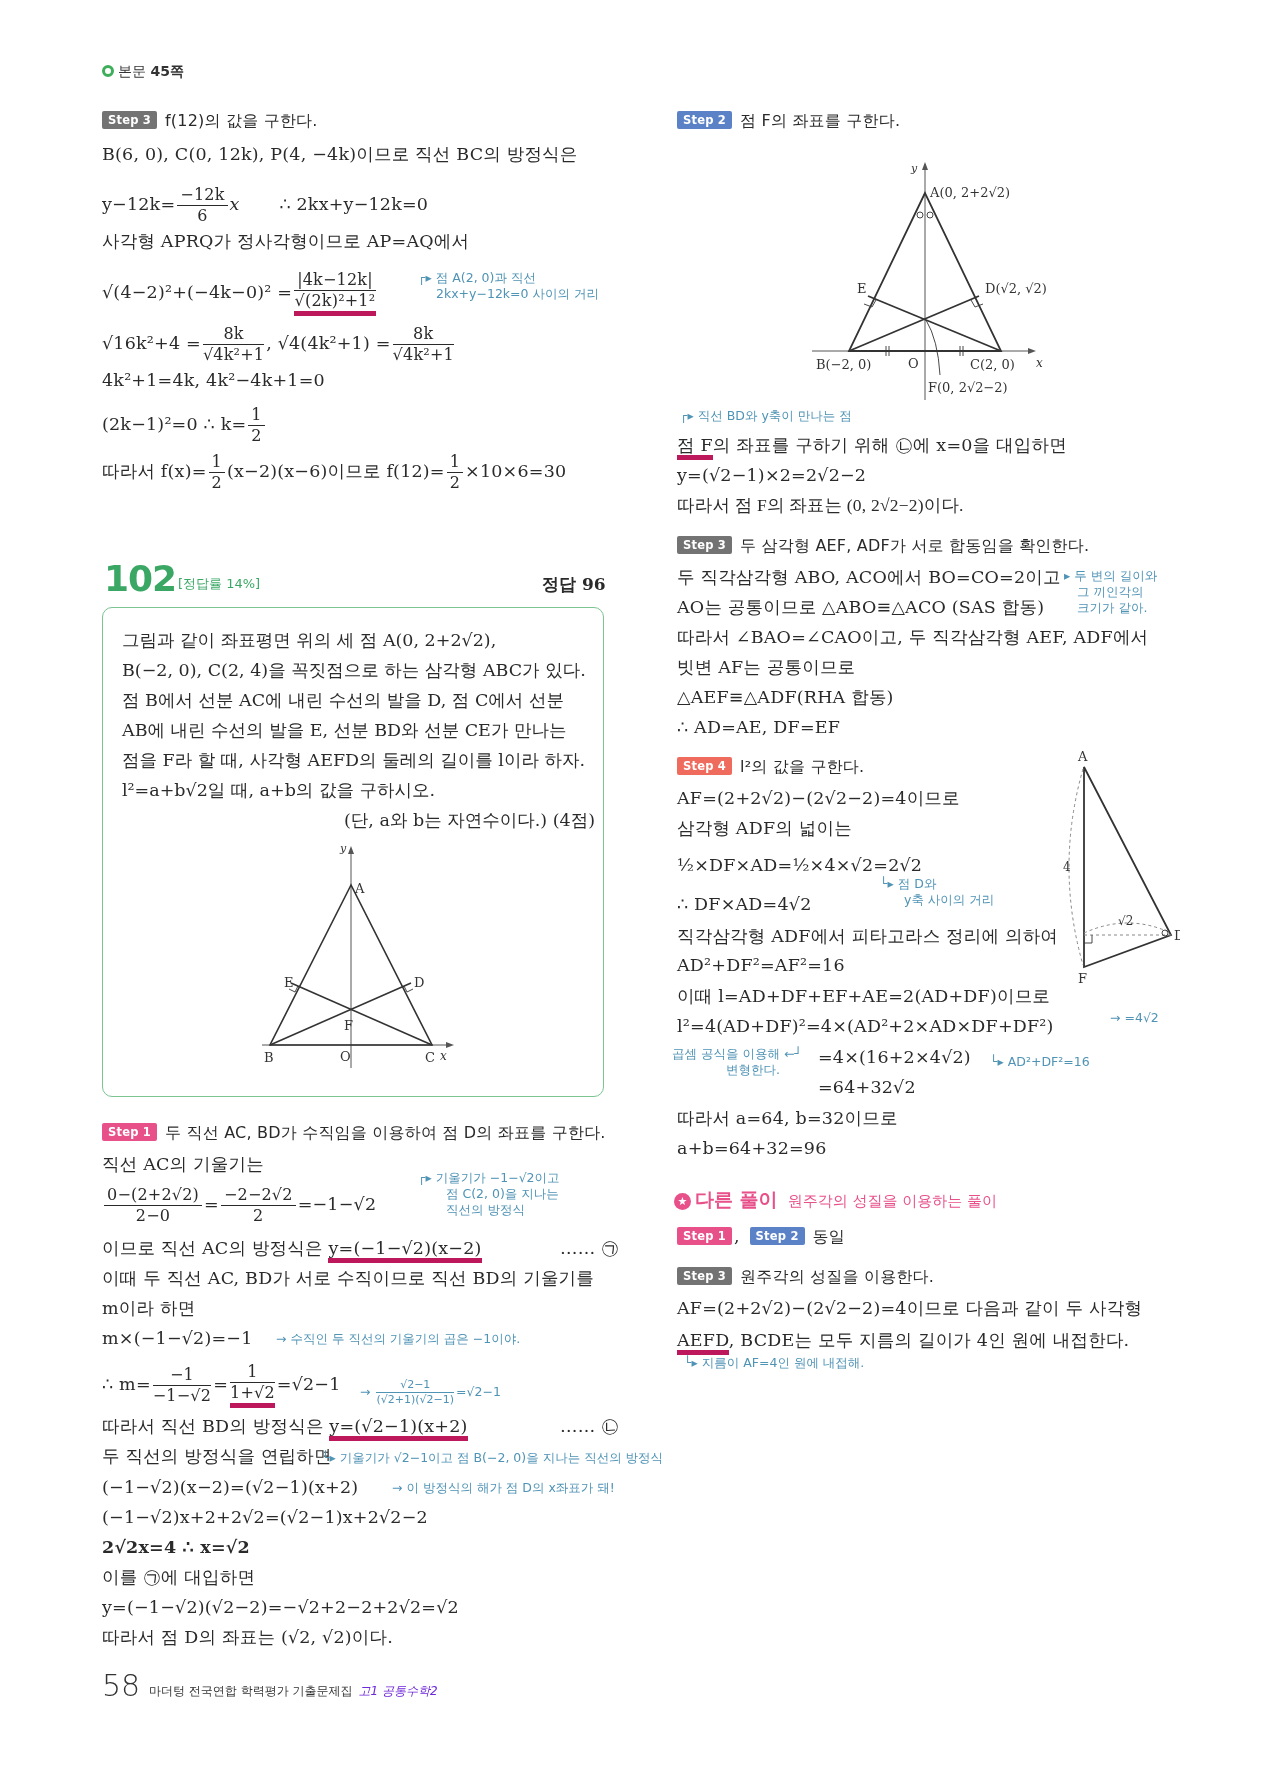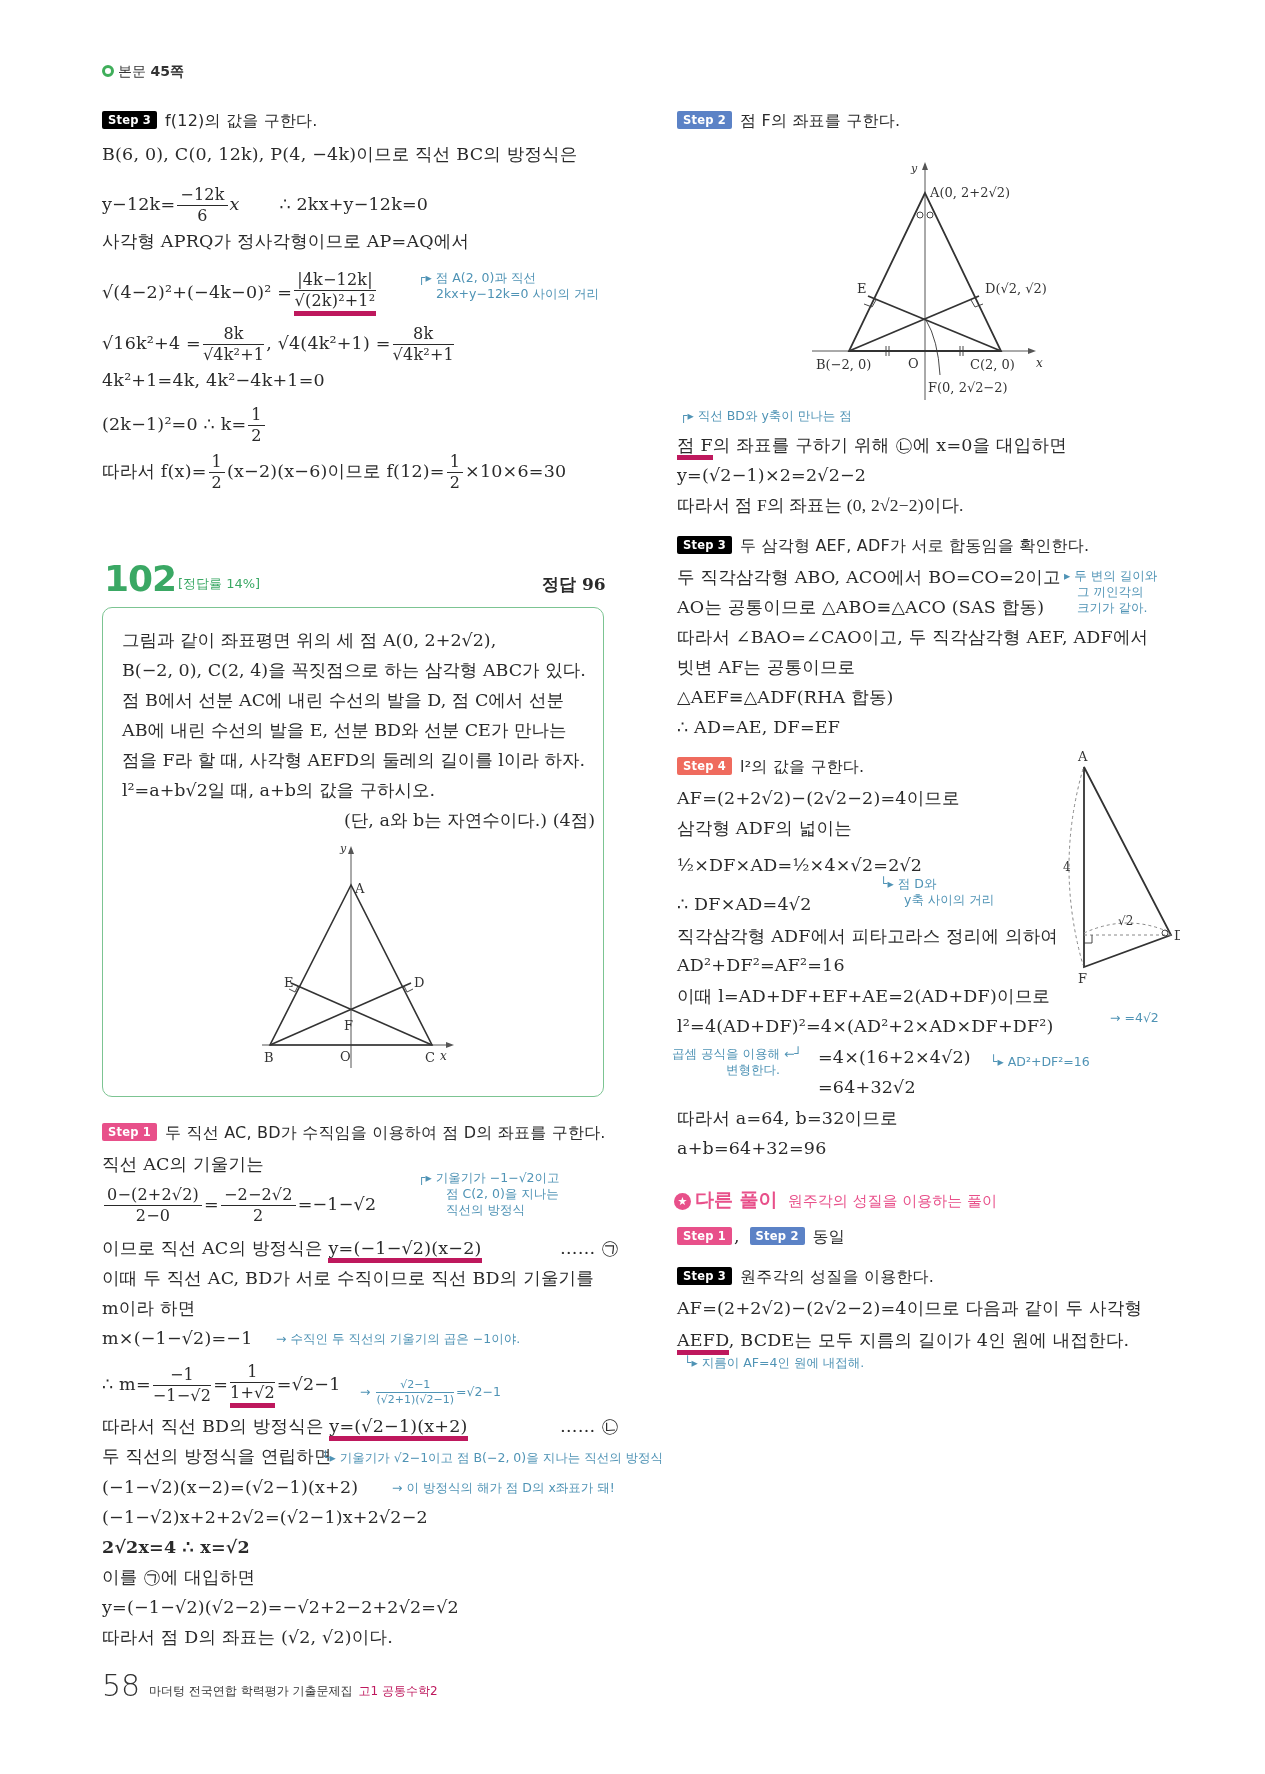"Step 3" .step.green { background: #000000 -> #737373 }
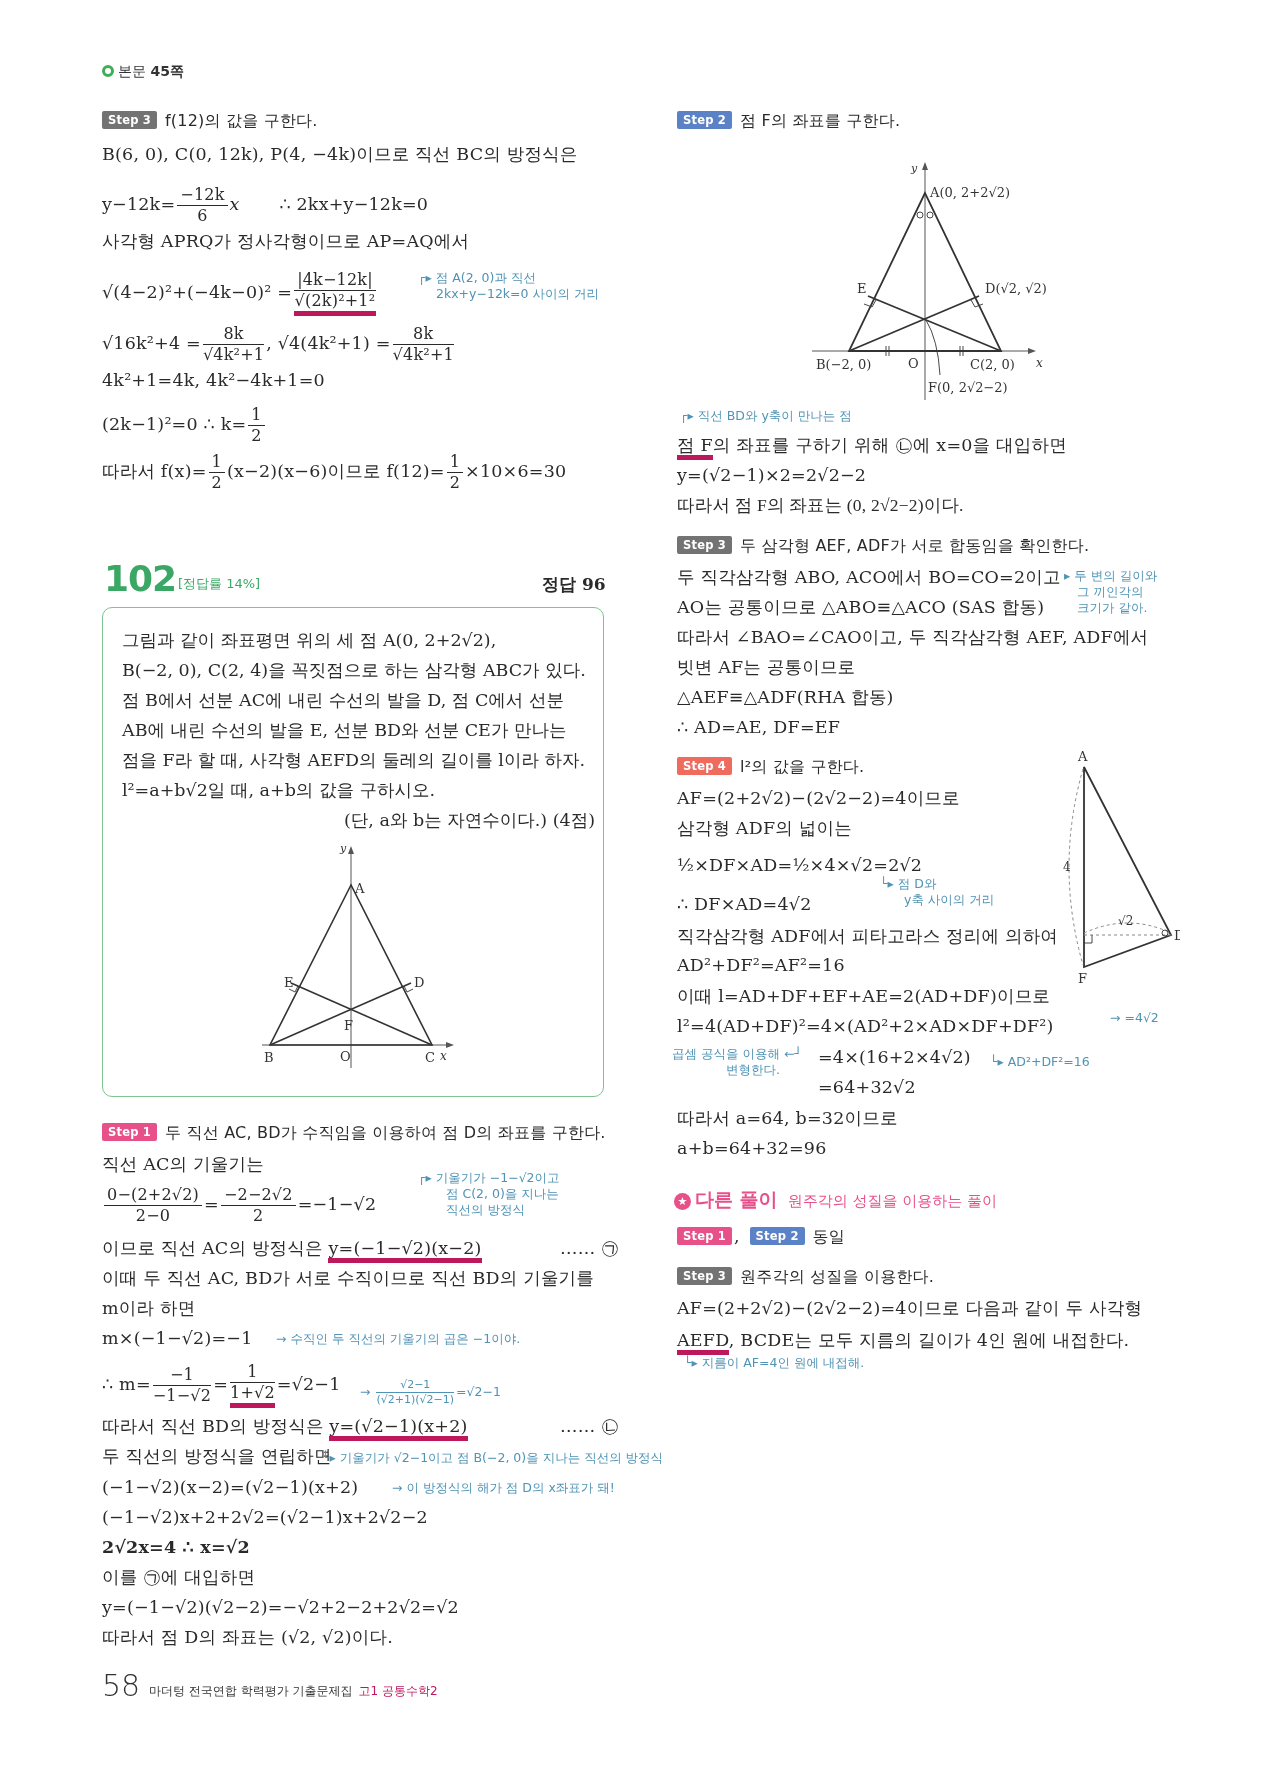"고1 공통수학2" .footer-text .acc { color: #be185d -> #6d28d9; font-style: none -> italic }
